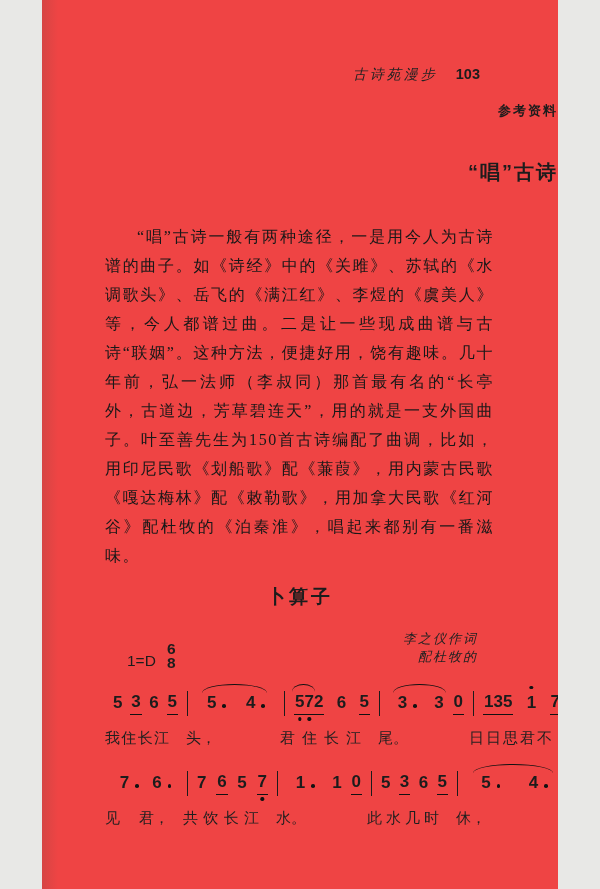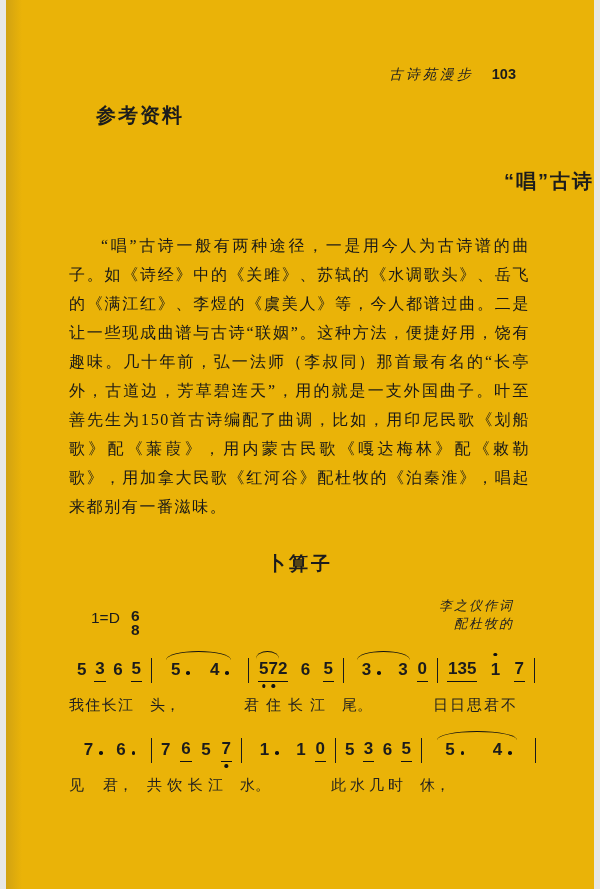"古诗苑漫步" .page { background: #eab308 -> #ef4444; width: 588px -> 516px }
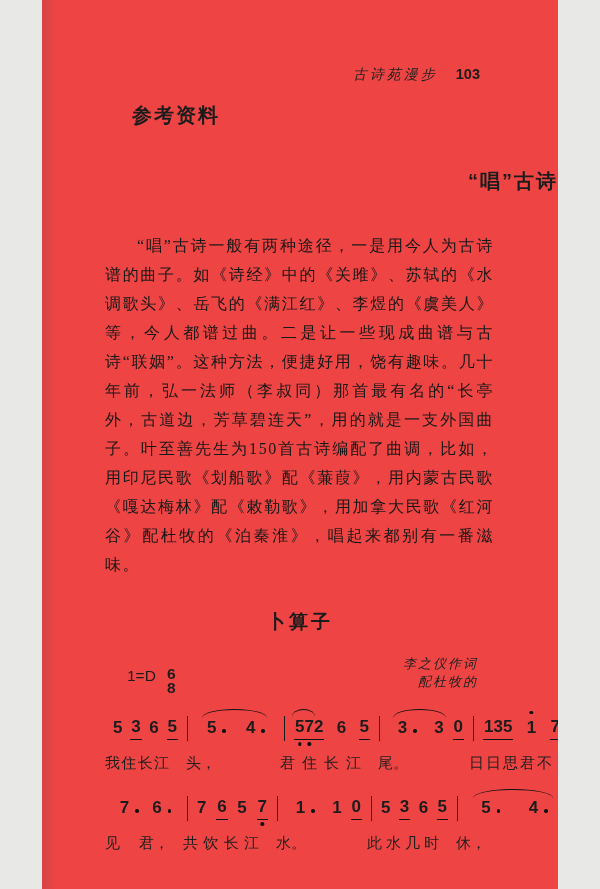"参考资料" .section-label { font-size: 20px -> 13px; text-align: none -> right }
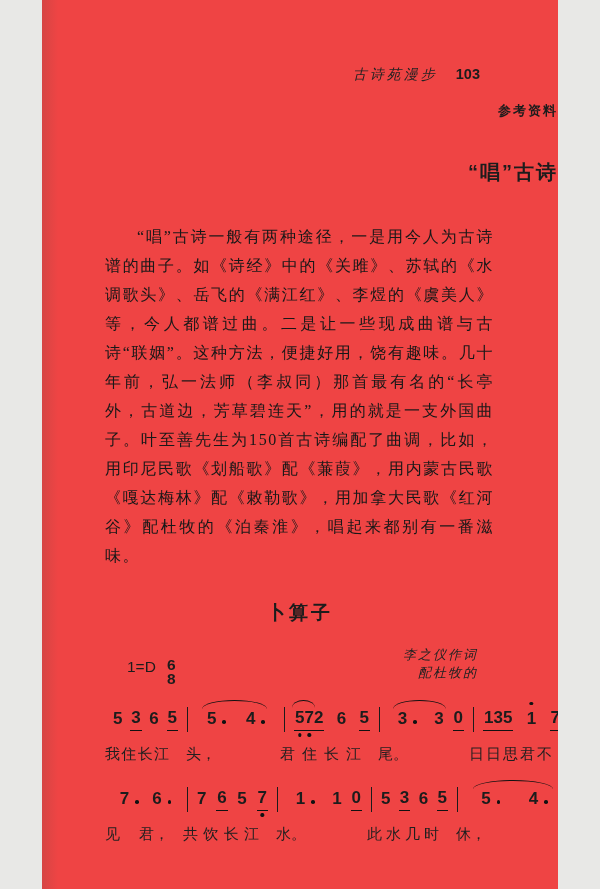"卜算子" .score-title { margin: 30px 0 0 0 -> 14px 0 0 0 }
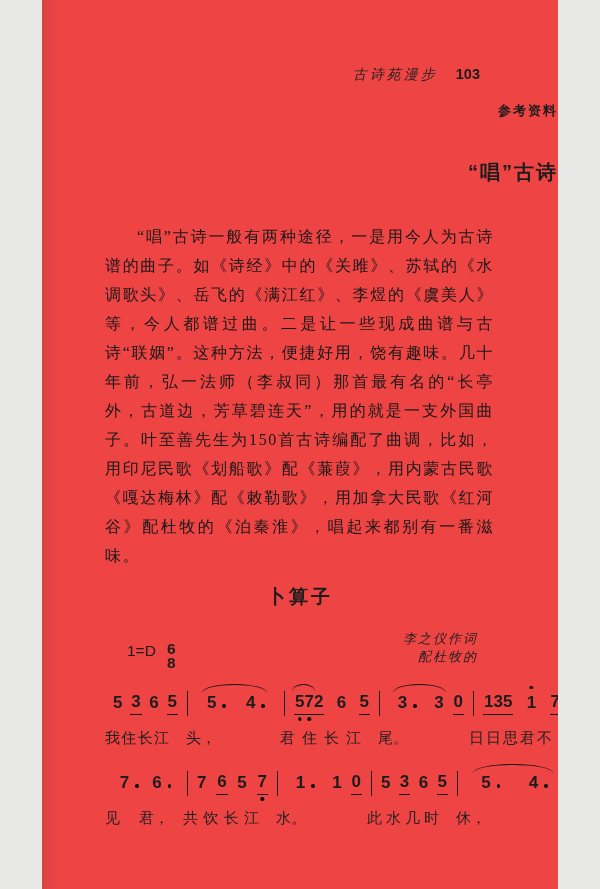"1=D" .key-time { align-items: flex-start -> flex-end }
